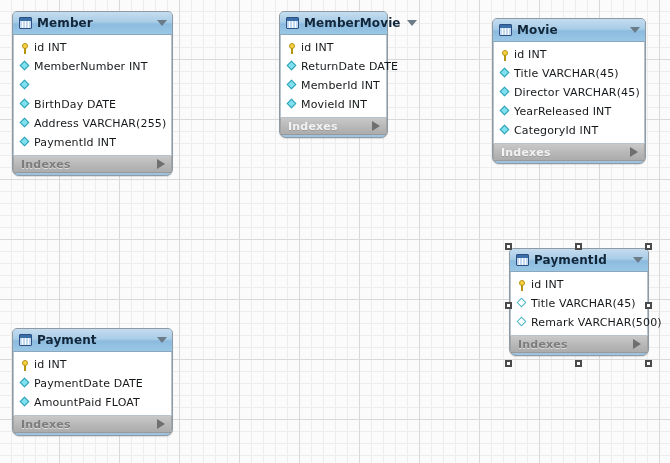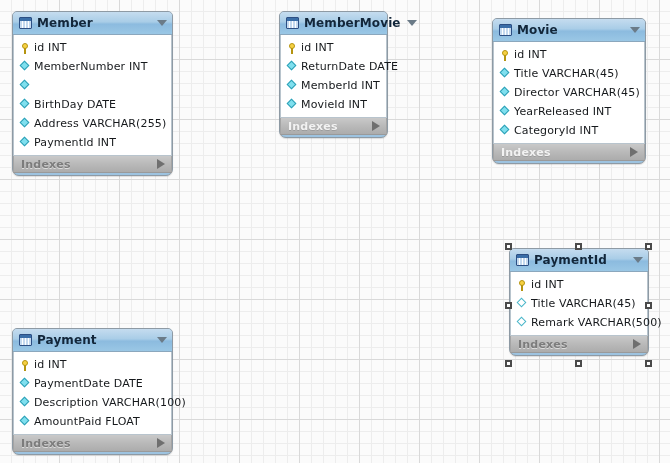"Description VARCHAR(100)" div.col { html: <div> <span> <i></i> </span> <span>Description VARCHAR(100)</span> </div> -> none }
